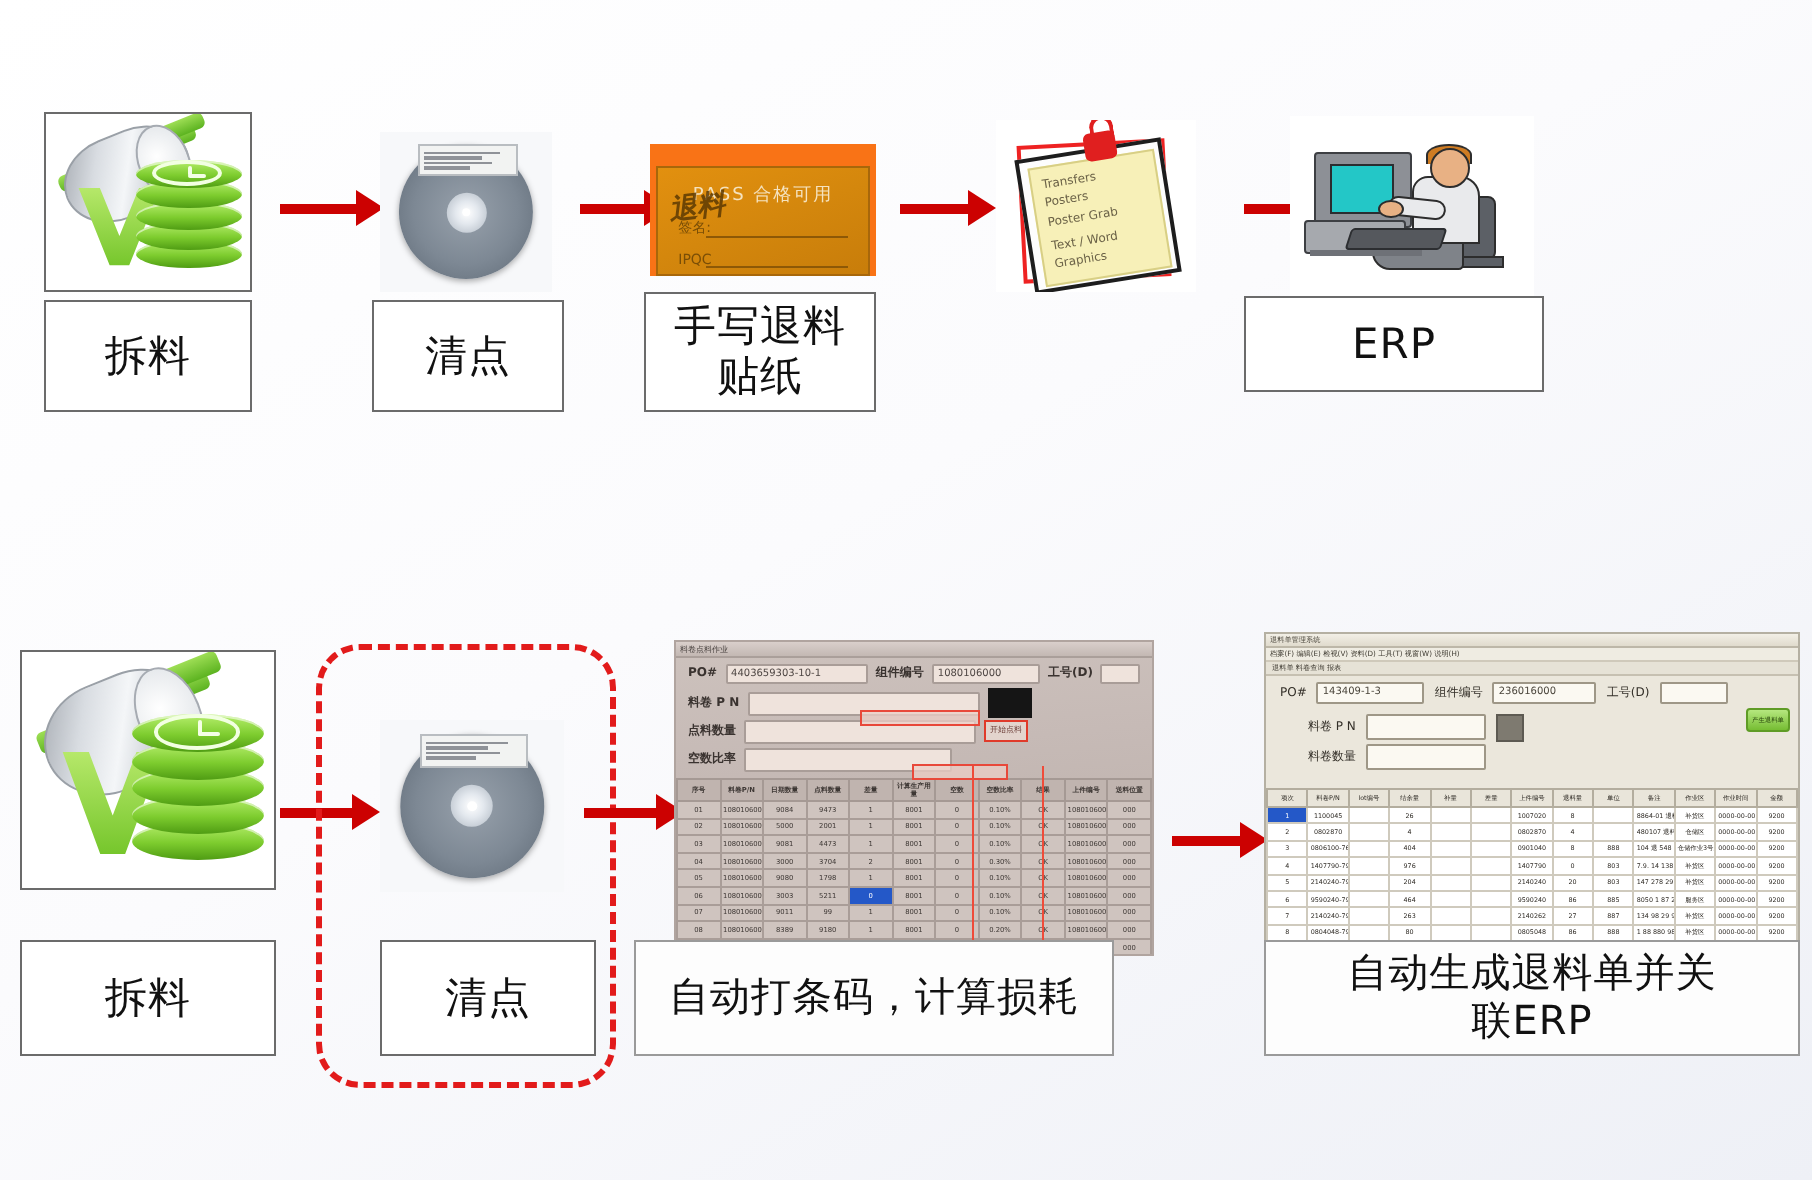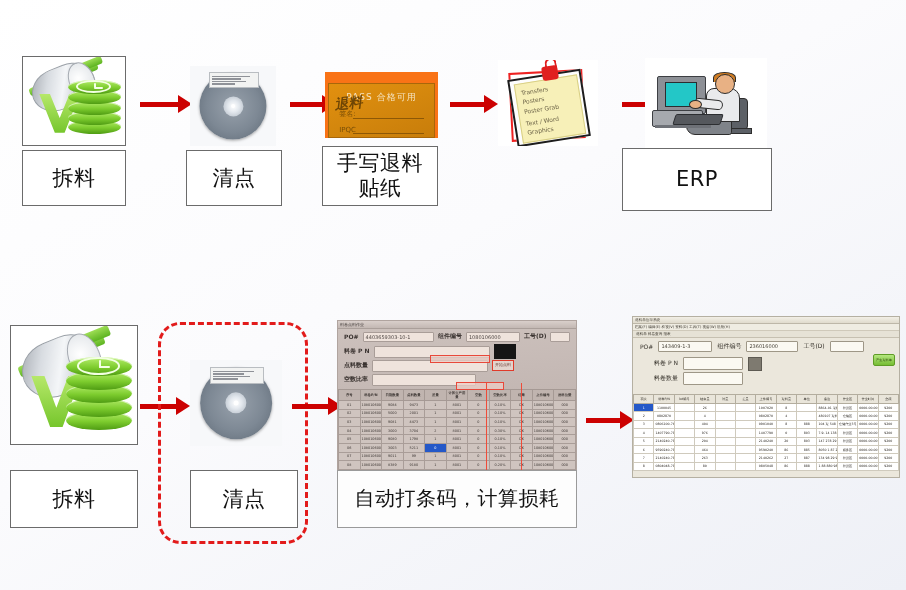"ERP" div.cap { height: 63px -> 48px }
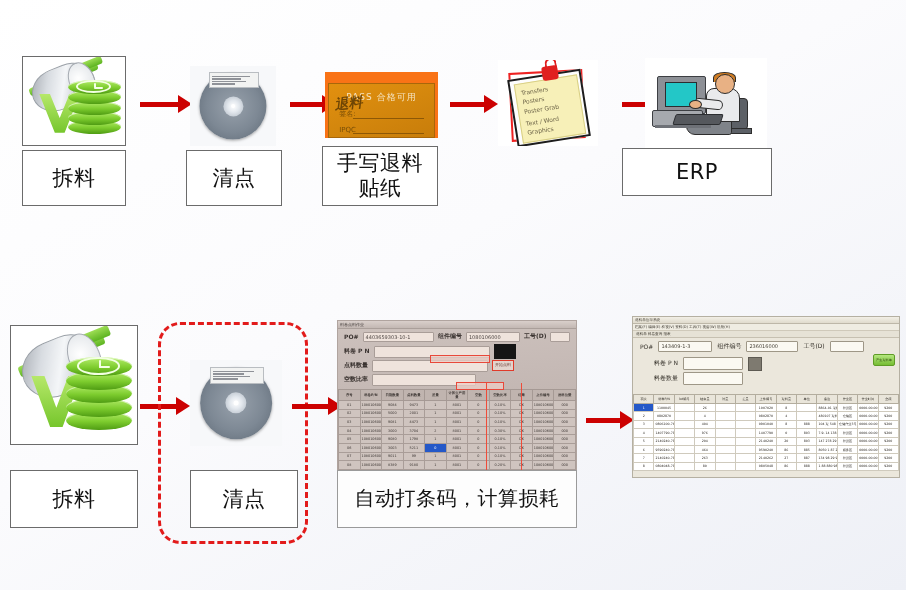"自动打条码，计算损耗" div.cap { left: 337px -> 317px }
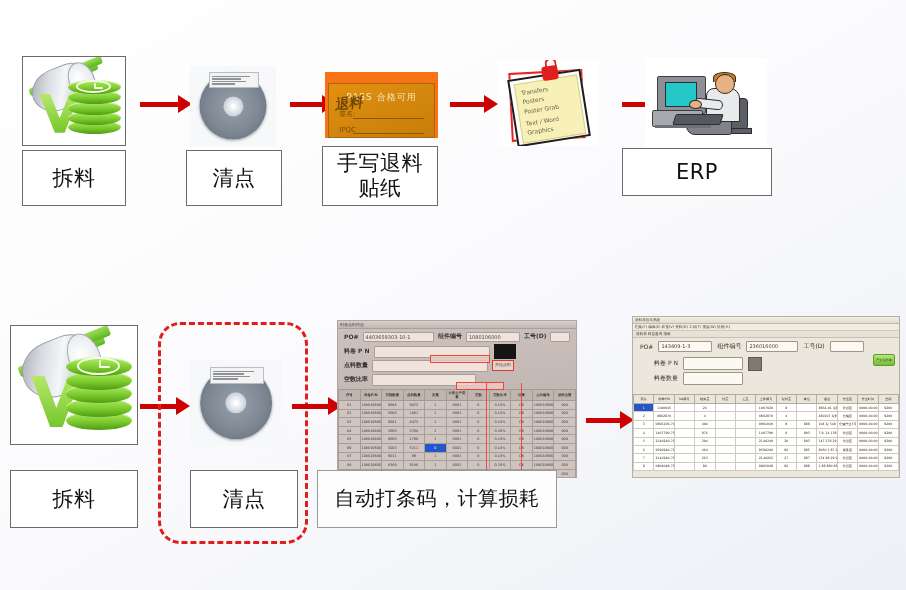"自动生成退料单并关" div.cap { html: none -> <div>自动生成退料单并关 联ERP</div> }
